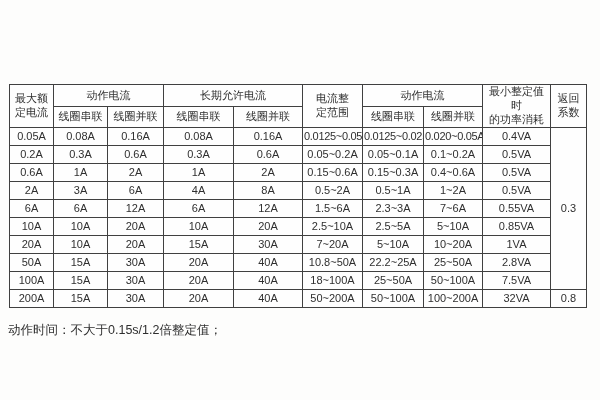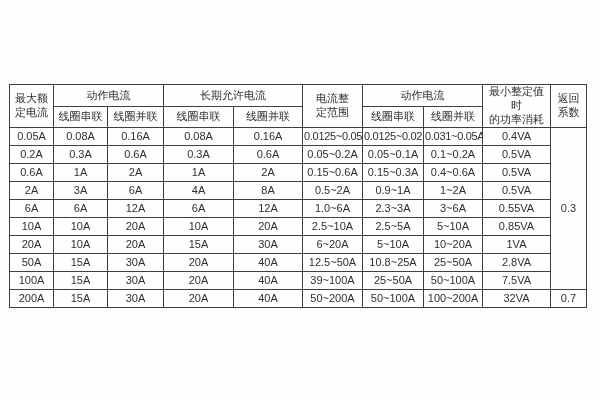"0.031~0.05A" td.small { text: 0.031 -> 0.020 }
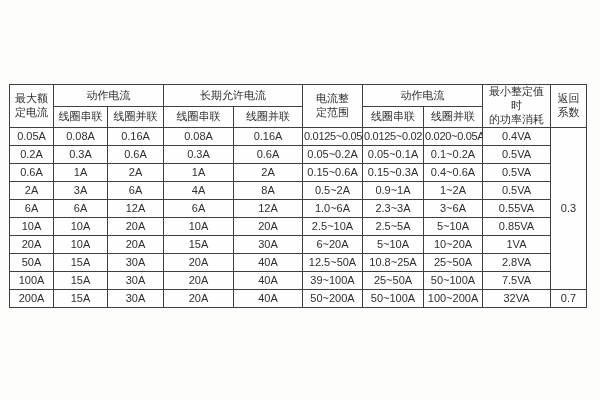"0.9~1A" td { text: 0.9 -> 0.5 }
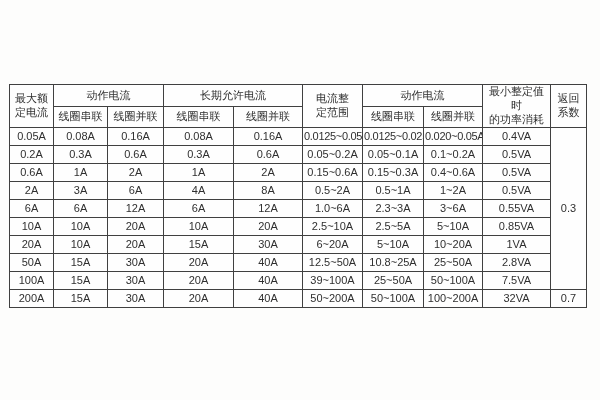"1.0~6A" td { text: 1.0 -> 1.5 }
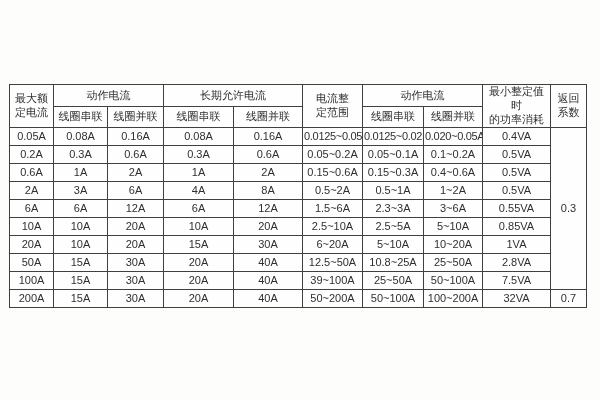"3~6A" td { text: 3 -> 7 }
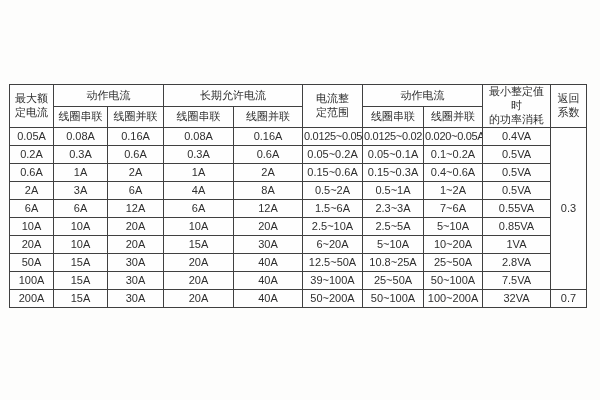"6~20A" td { text: 6 -> 7 }
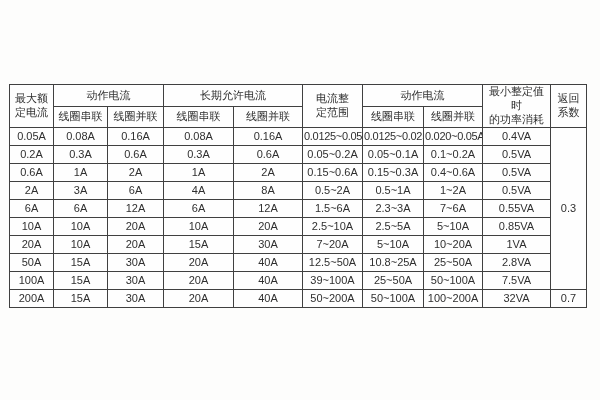"12.5~50A" td { text: 12.5 -> 10.8 }
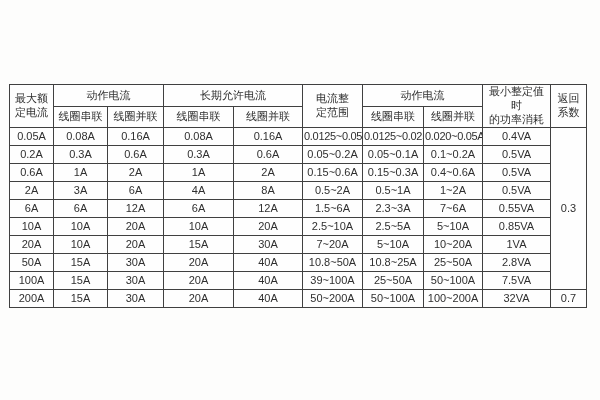"10.8~25A" td { text: 10.8 -> 22.2 }
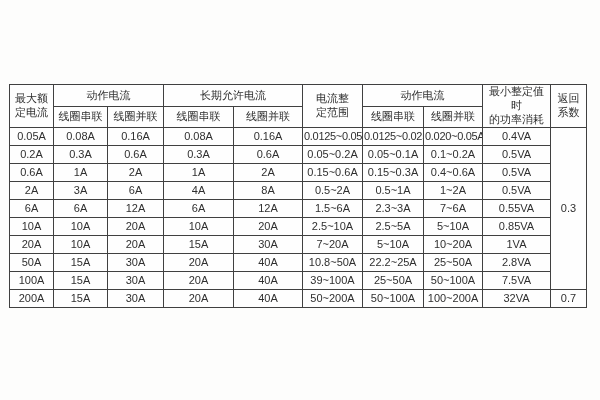"39~100A" td { text: 39 -> 18 }
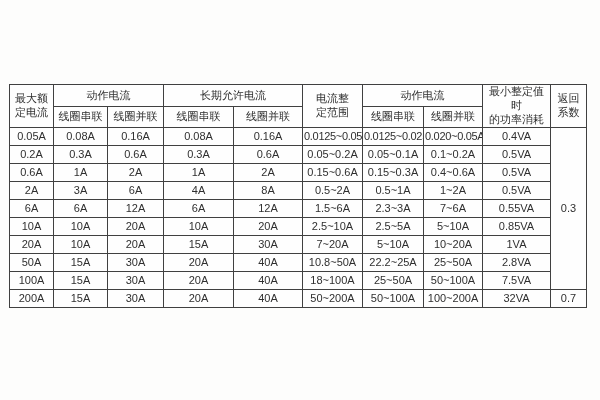"0.7" td.coeff { text: 0.7 -> 0.8 }
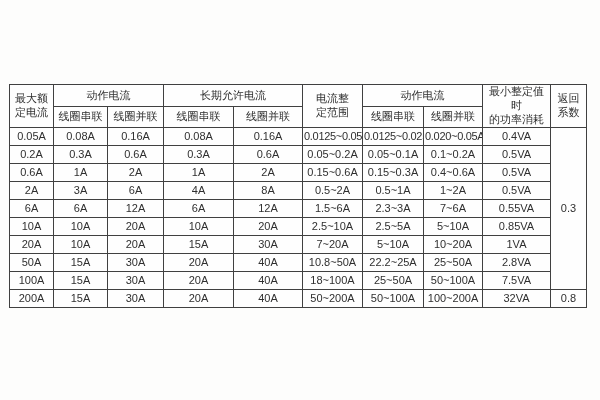"动作时间：不大于0.15s/1.2倍整定值；" div.footer-note { html: none -> <div>动作时间：不大于0.15s/1.2倍整定值；</div> }
